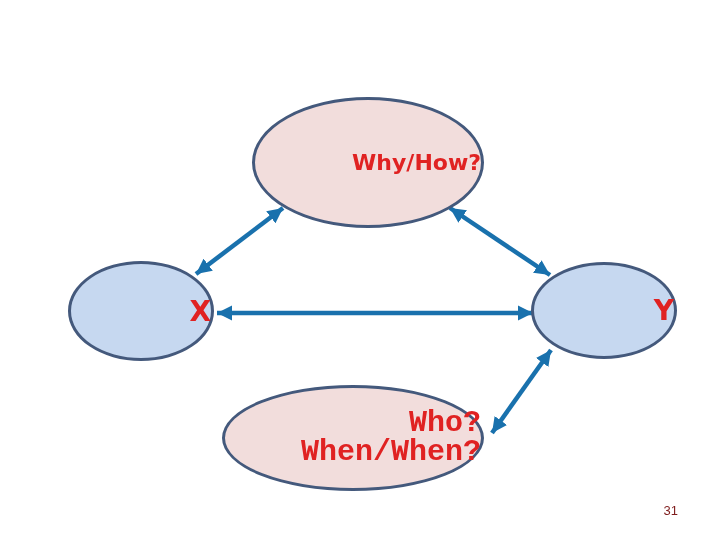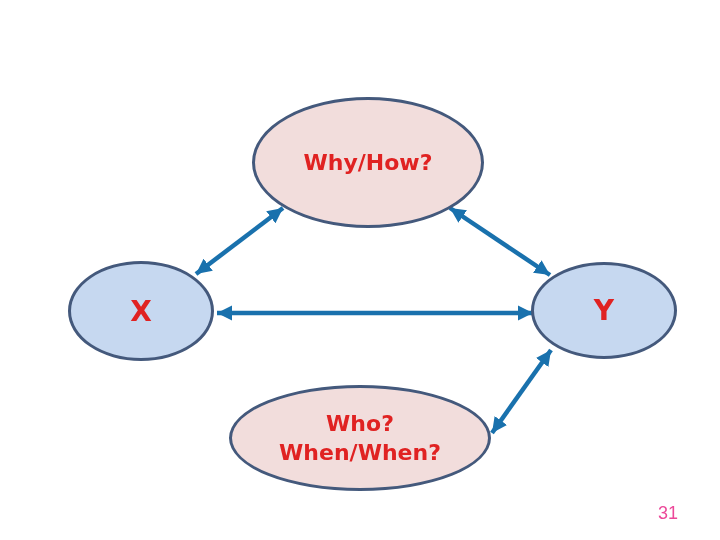"Why/How?" .node { align-items: center -> flex-end }
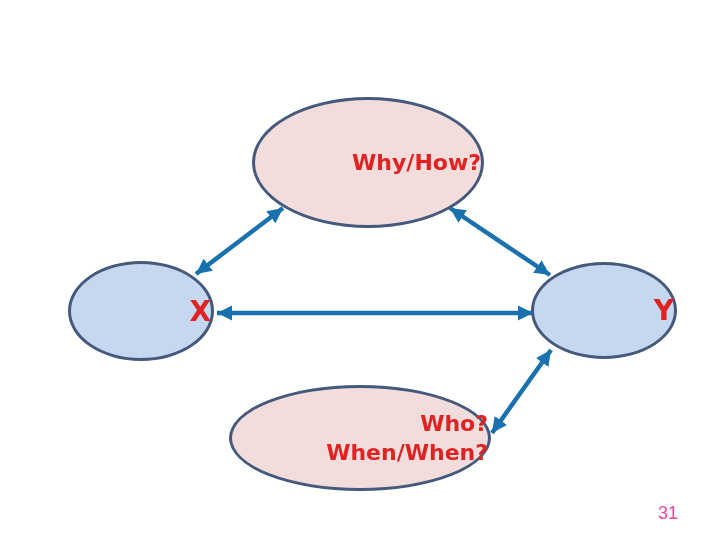"Who?" .node-who { font-family: none -> Liberation Mono, monospace; font-size: 22px -> 30px; left: 229px -> 222px }
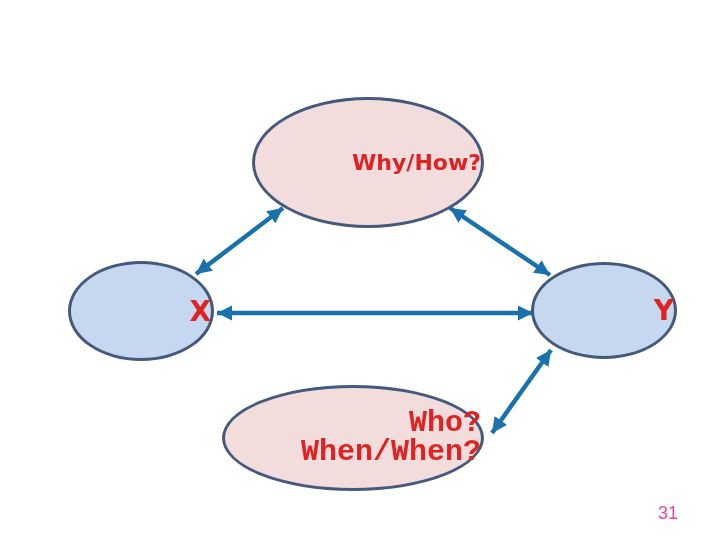"31" .page-number { color: #ec4899 -> #7f1d1d; font-size: 18px -> 13px }
